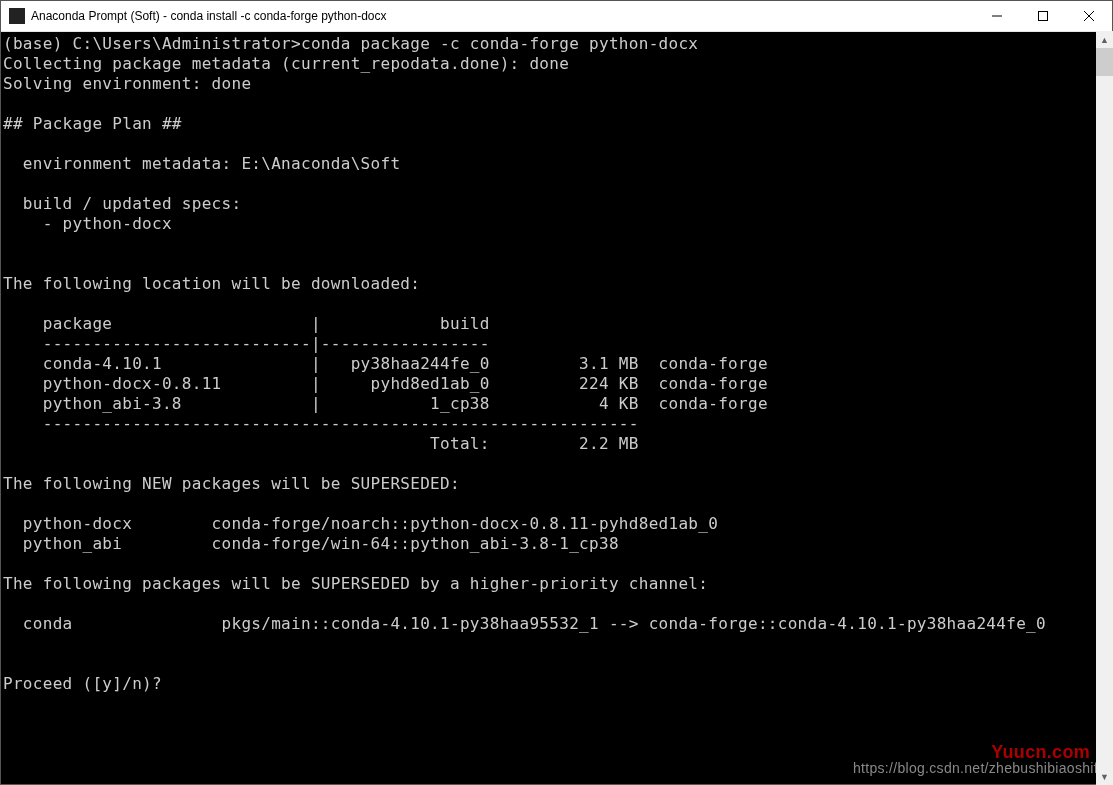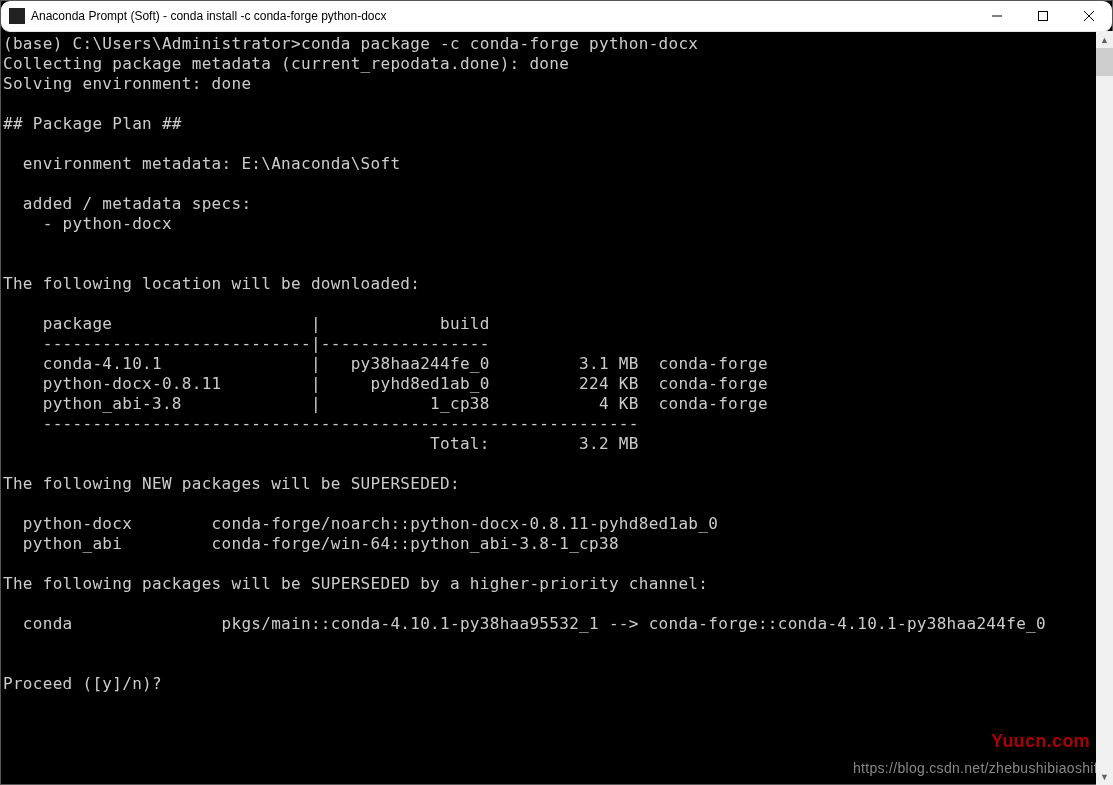"Anaconda Prompt (Soft) - conda" .titlebar { border-radius: 9px -> none }
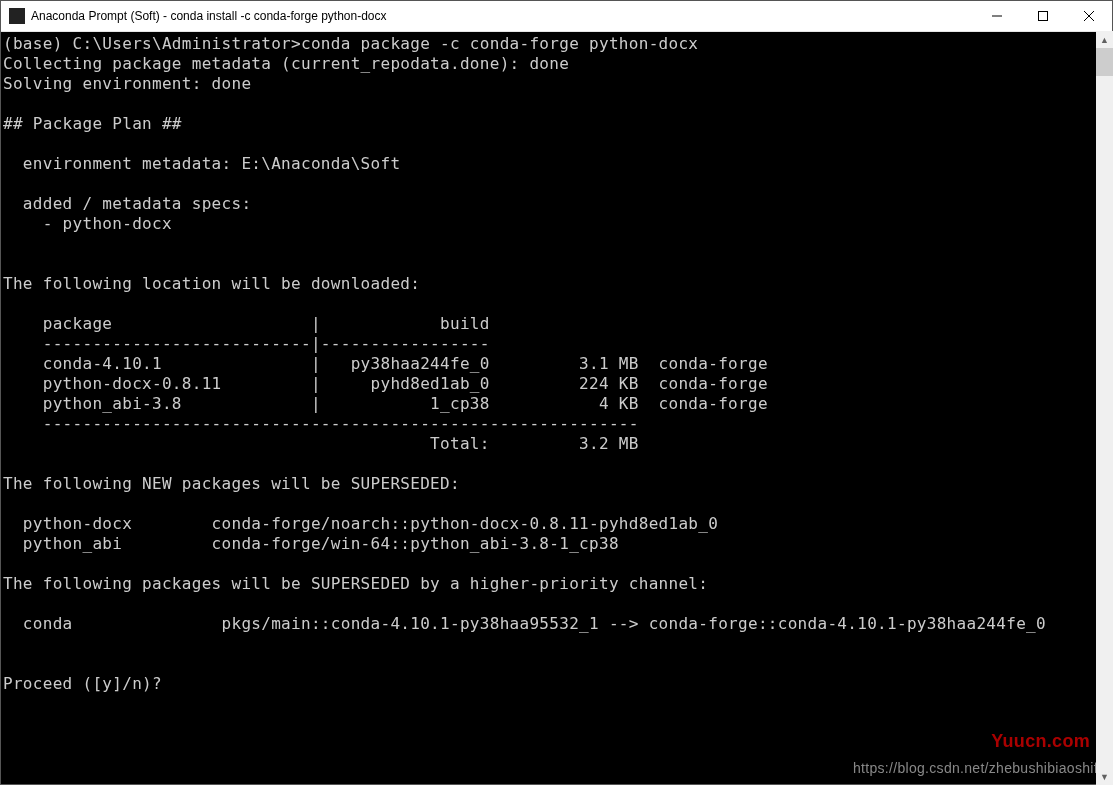"added / metadata specs:" span { text: added / metadata -> build / updated }
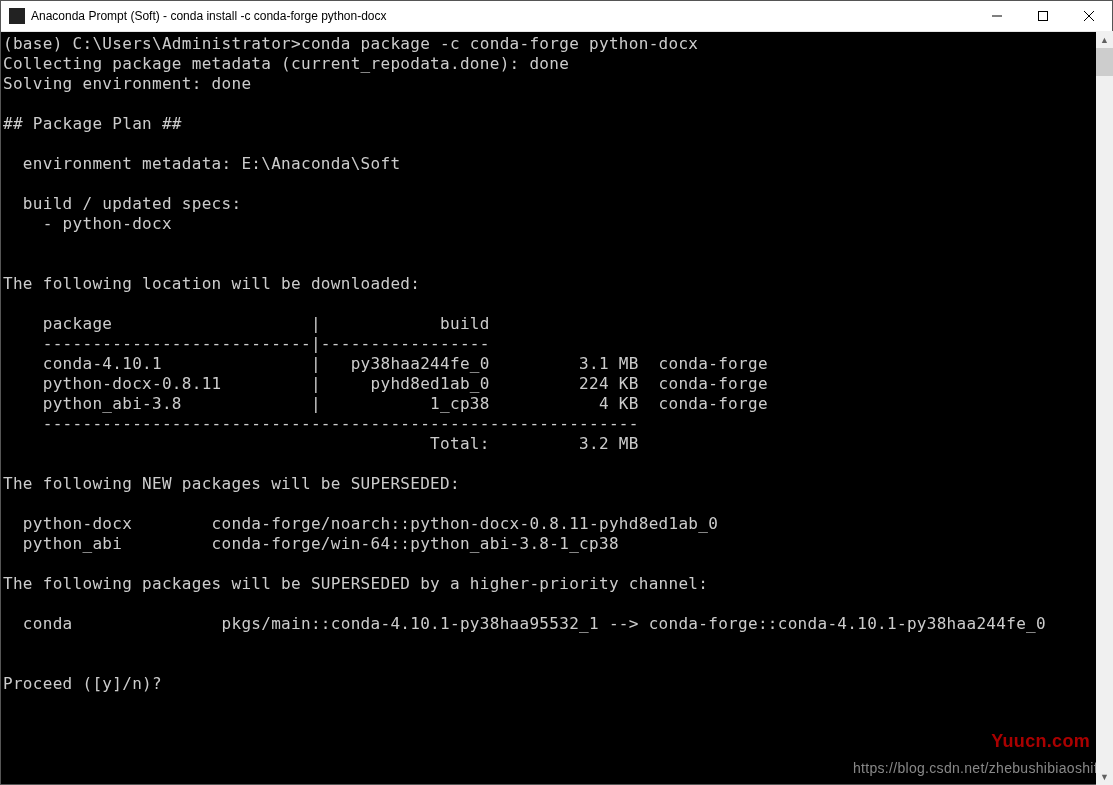"Total: 3.2 MB" span { text: 3.2 -> 2.2 }
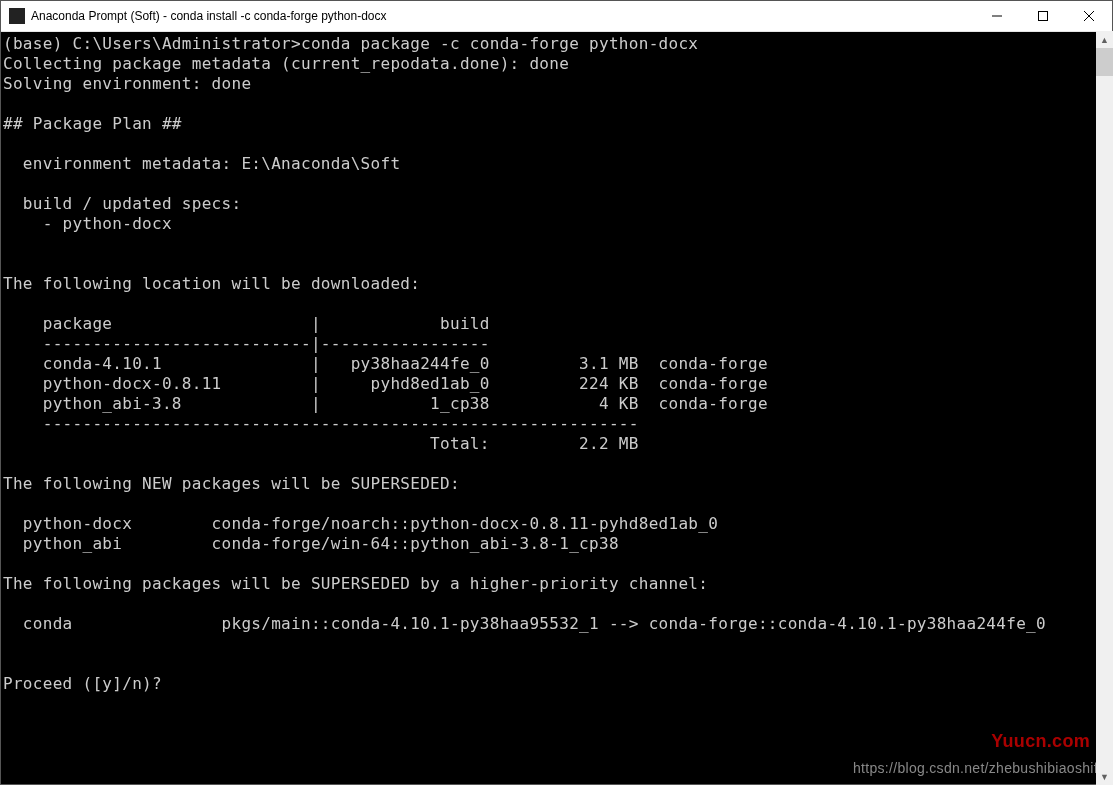"Yuucn.com" .watermark1 { bottom: 33px -> 22px }
